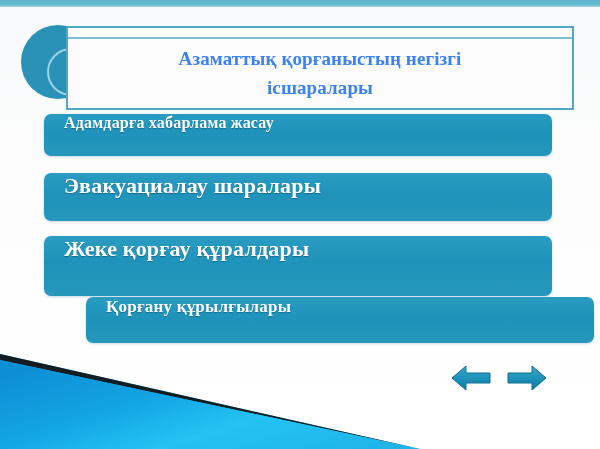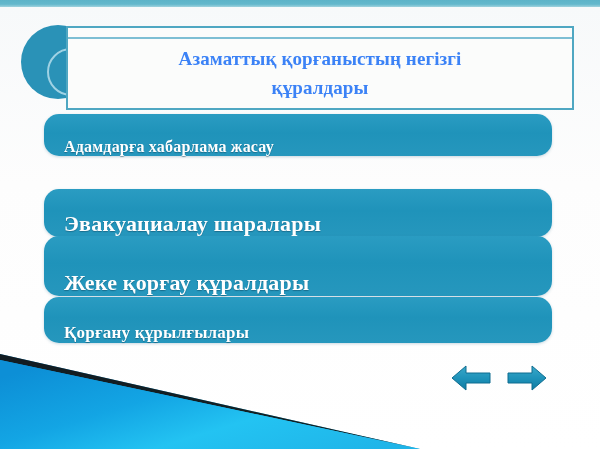"құралдары" div { text: құралдары -> ісшаралары }
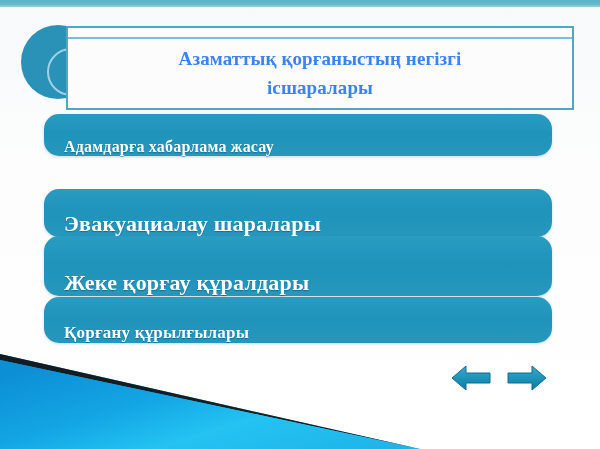"Адамдарға хабарлама жасау" .bar { align-items: flex-end -> flex-start; border-radius: 15px -> 7px }
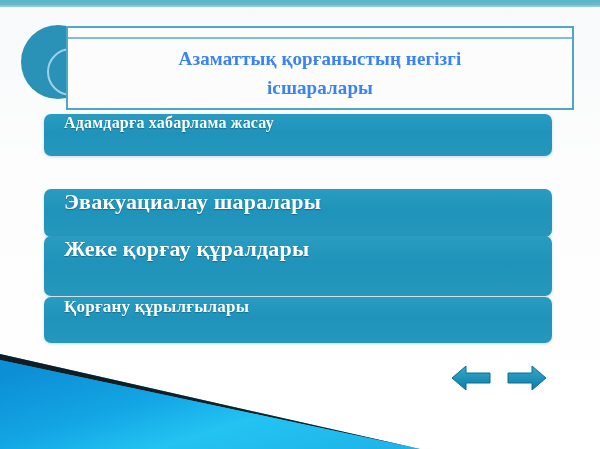"Эвакуациалау шаралары" .bar-2 { margin-top: 16px -> none }
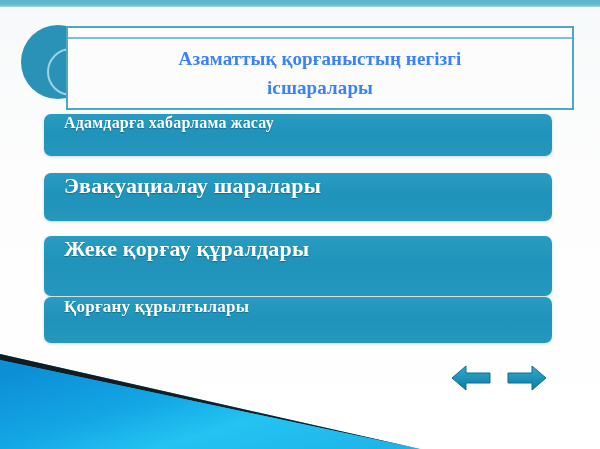"Қорғану құрылғылары" .bar-4 { margin-left: none -> 42px }
